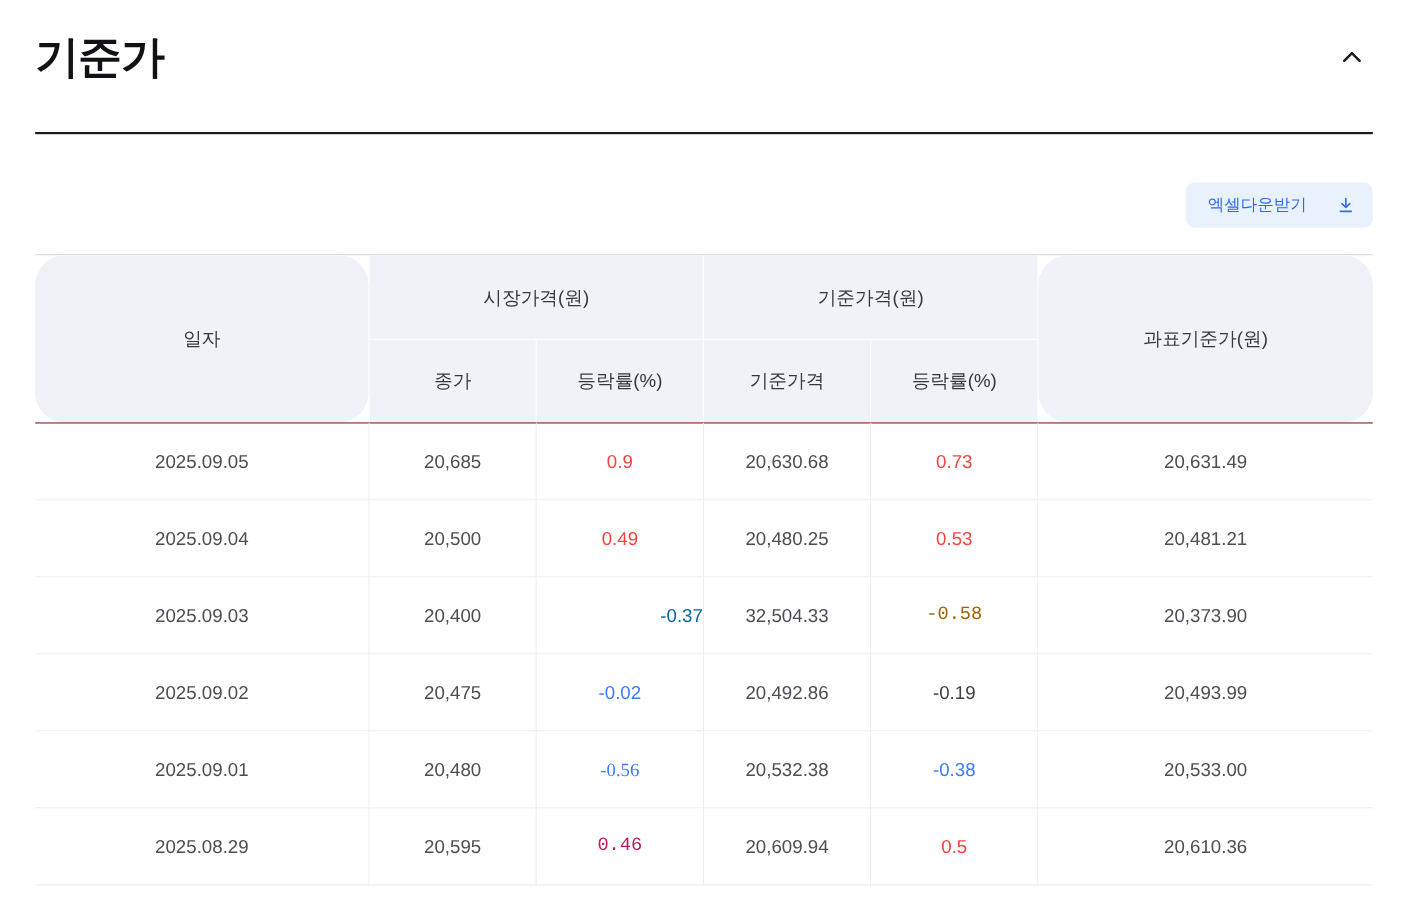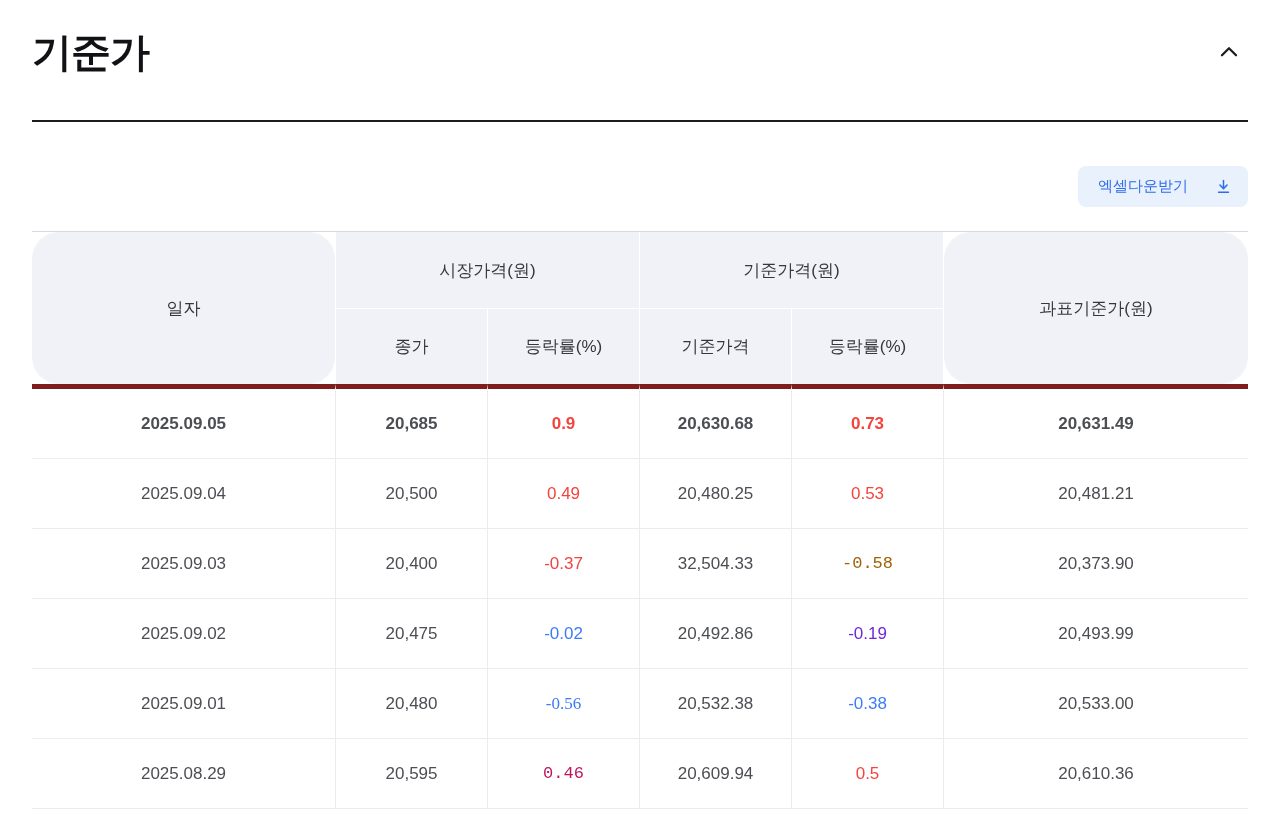"2025.09.05" .price-table tbody tr:first-child td { border-top: 5px solid #7f1d1d -> 1px solid #7f1d1d; font-weight: bold -> none }
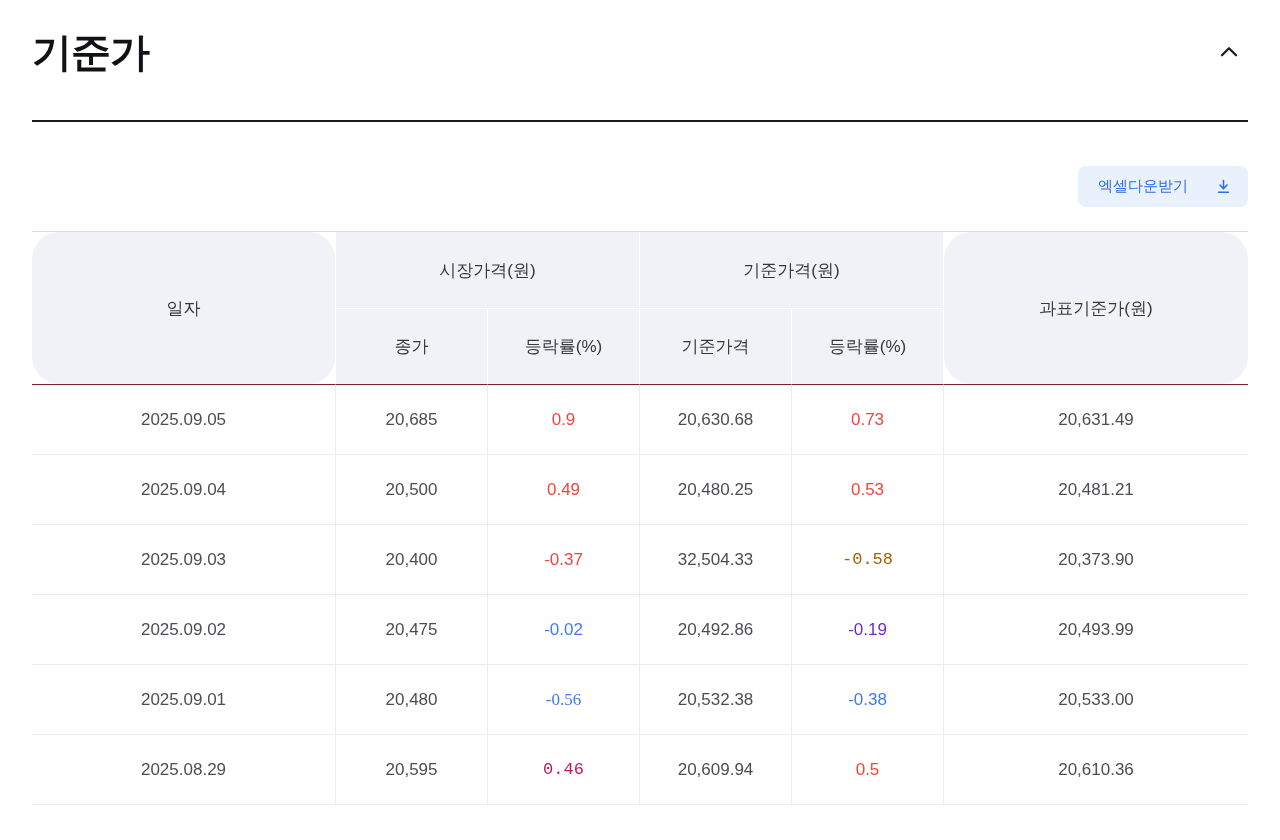"-0.37" td { color: #ef4444 -> #0369a1; text-align: none -> right }
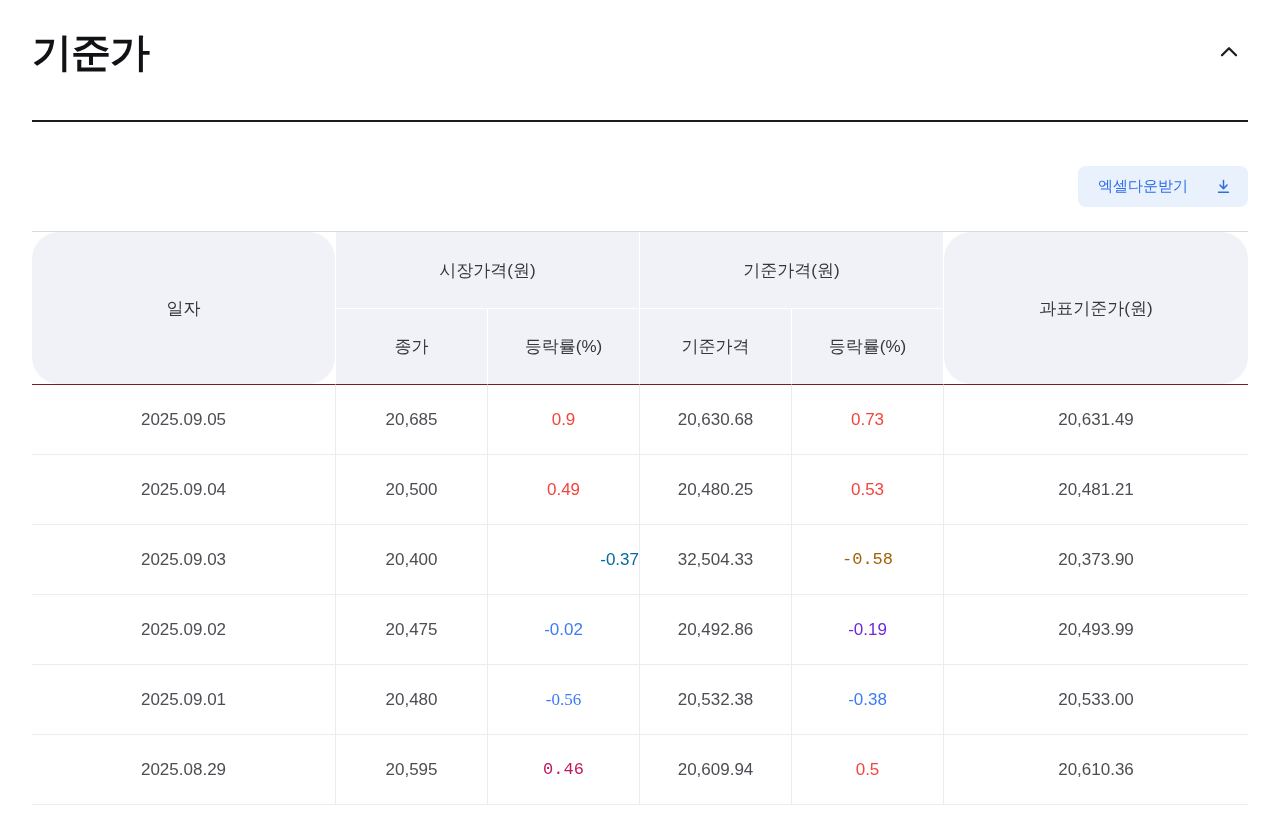"-0.19" td { color: #6d28d9 -> #404040 }
